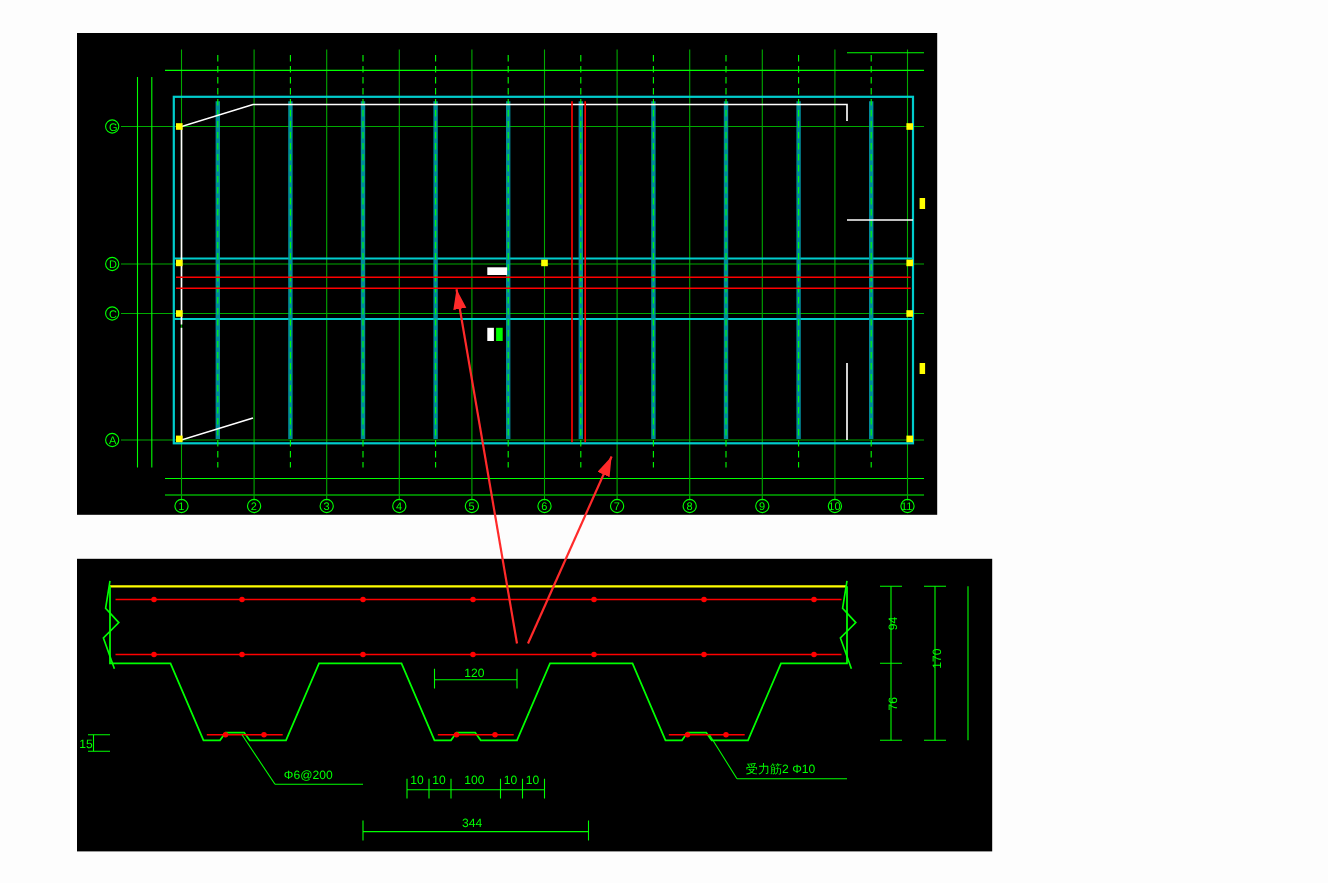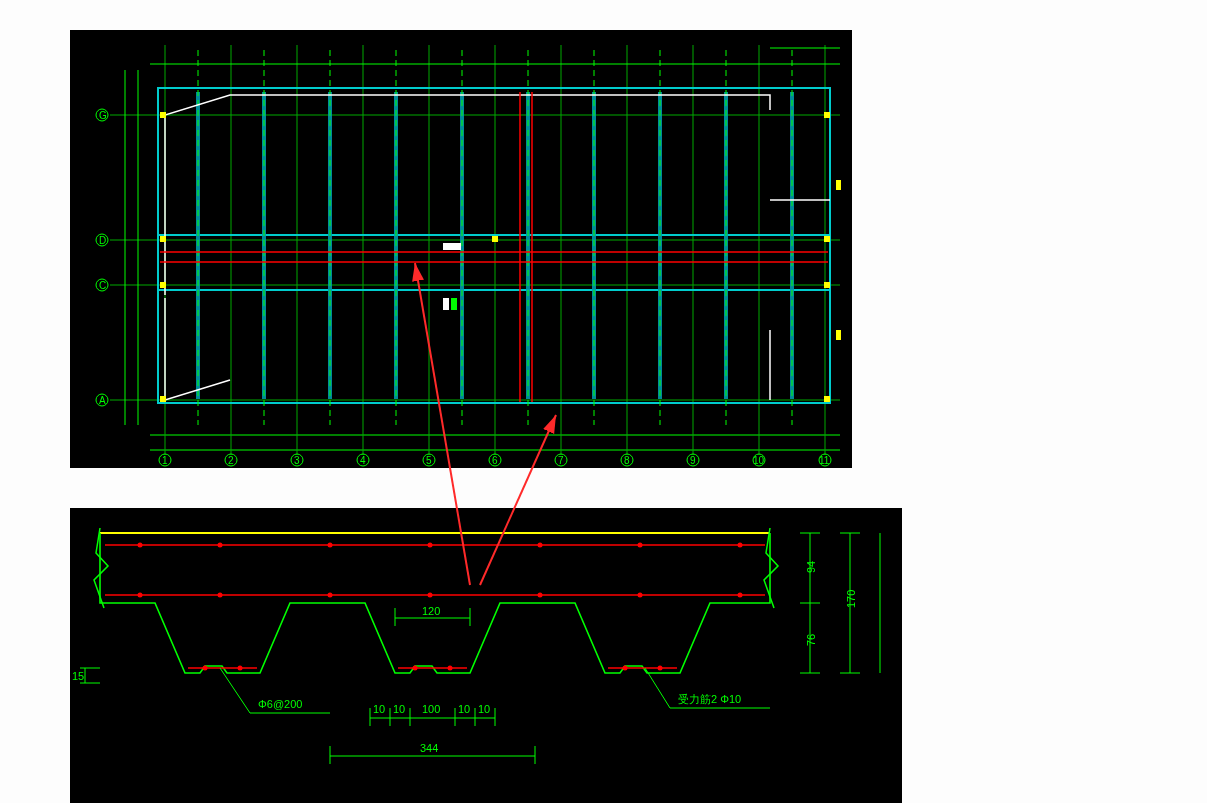"120" .bottom-drawing { height: 296px -> 266px }
